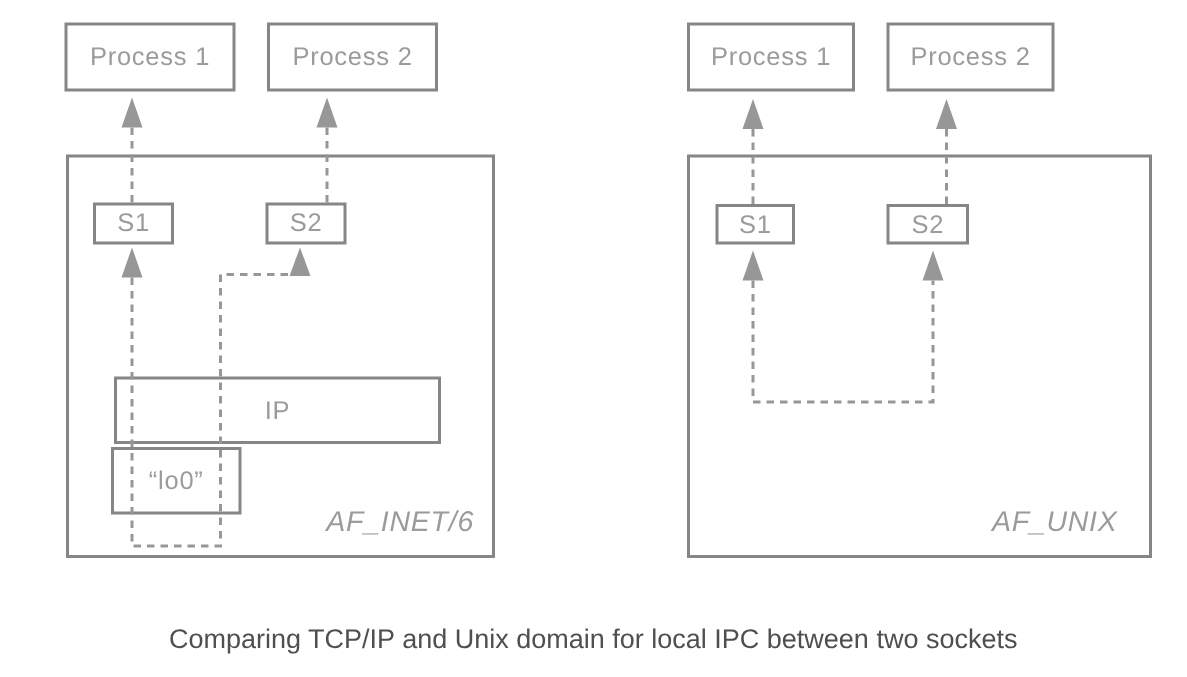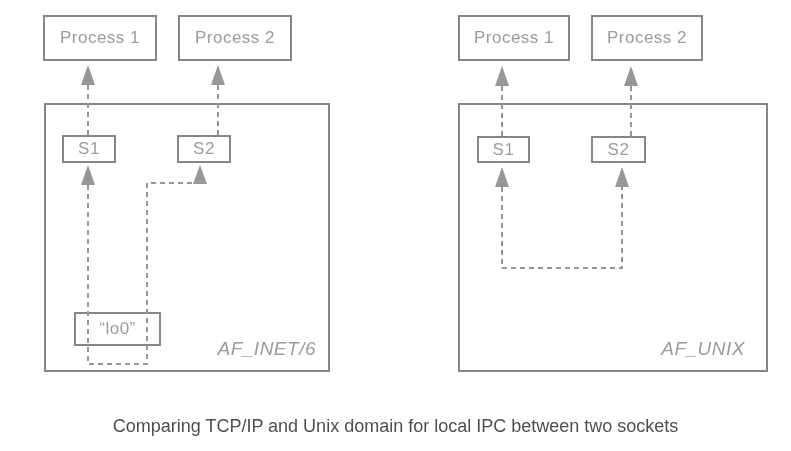"IP" div.box { html: none -> <div>IP</div> }
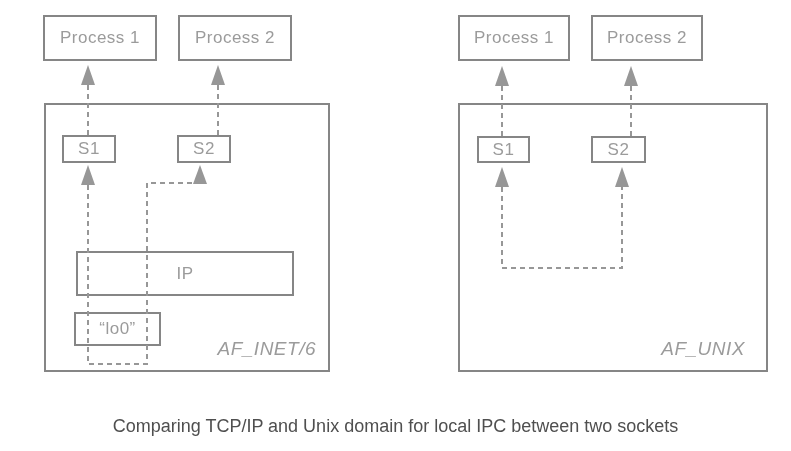"“lo0”" div.box { height: 34px -> 45px; top: 312px -> 298px }
